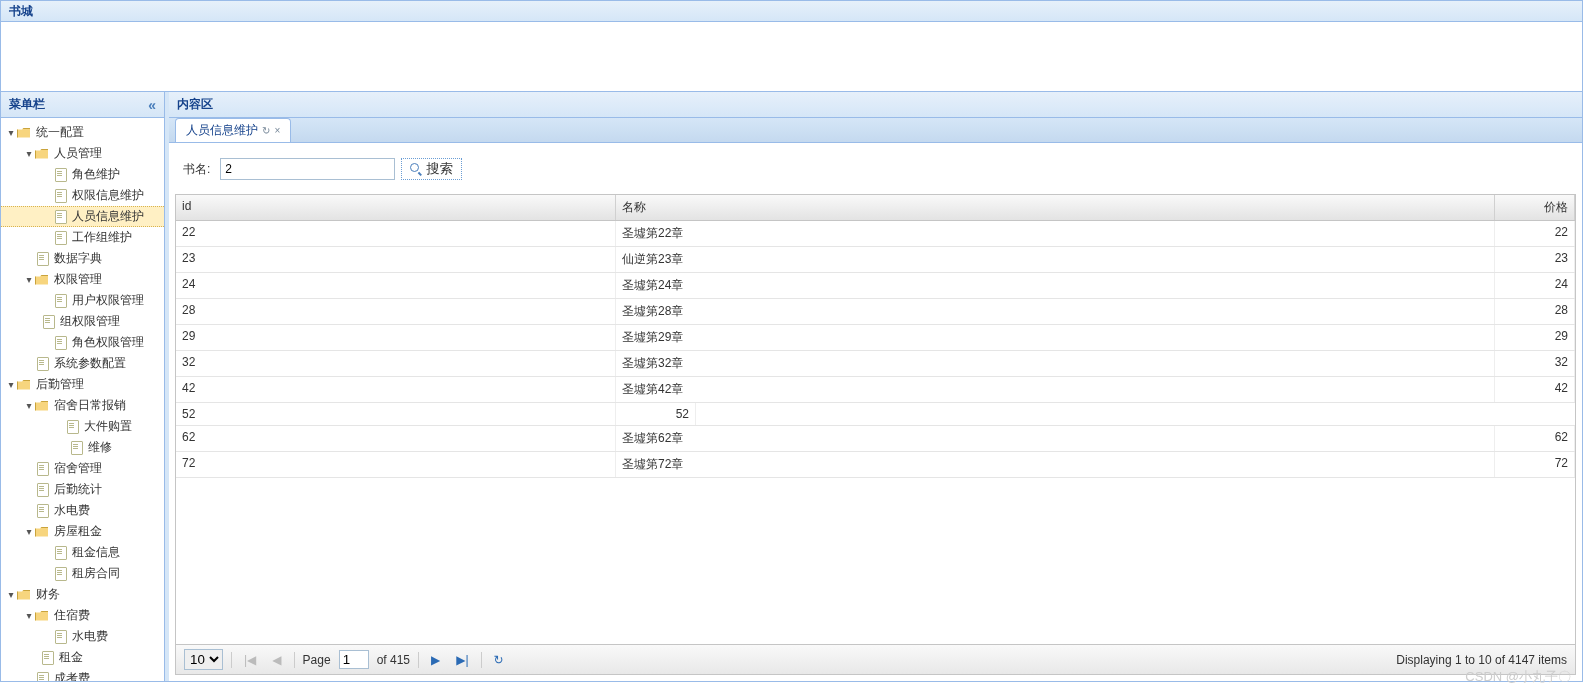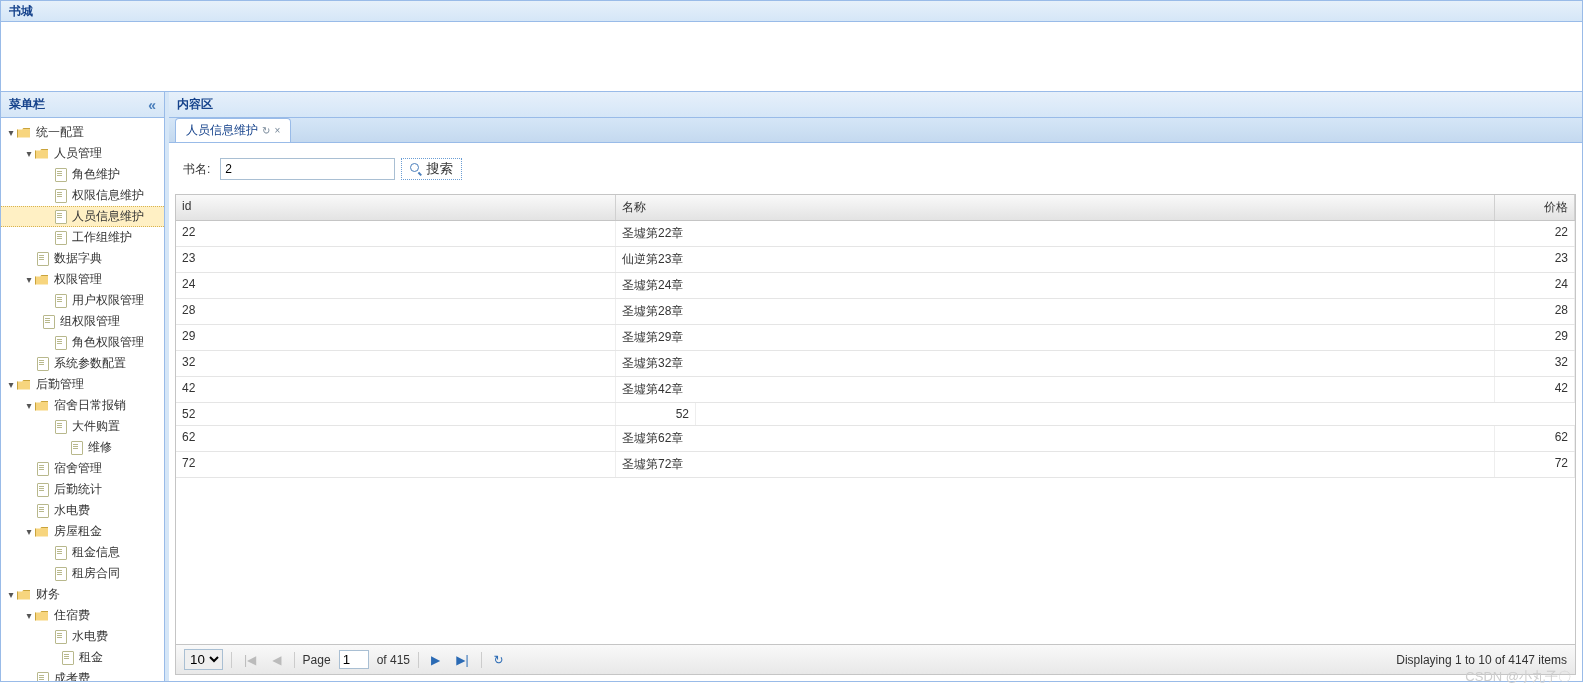"大件购置" div.tree-node { padding-left: 40px -> 52px }
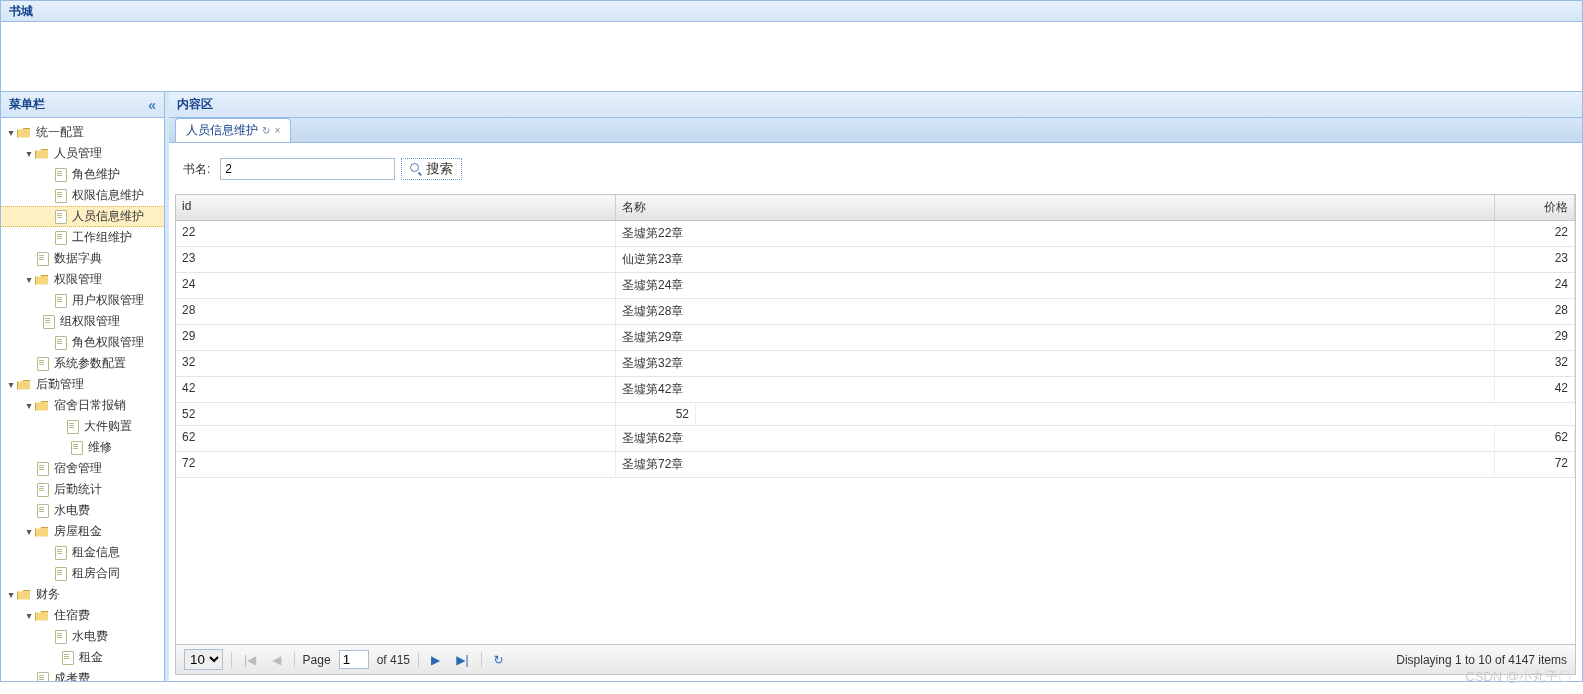"租金" div.tree-node { margin-left: 20px -> none }
